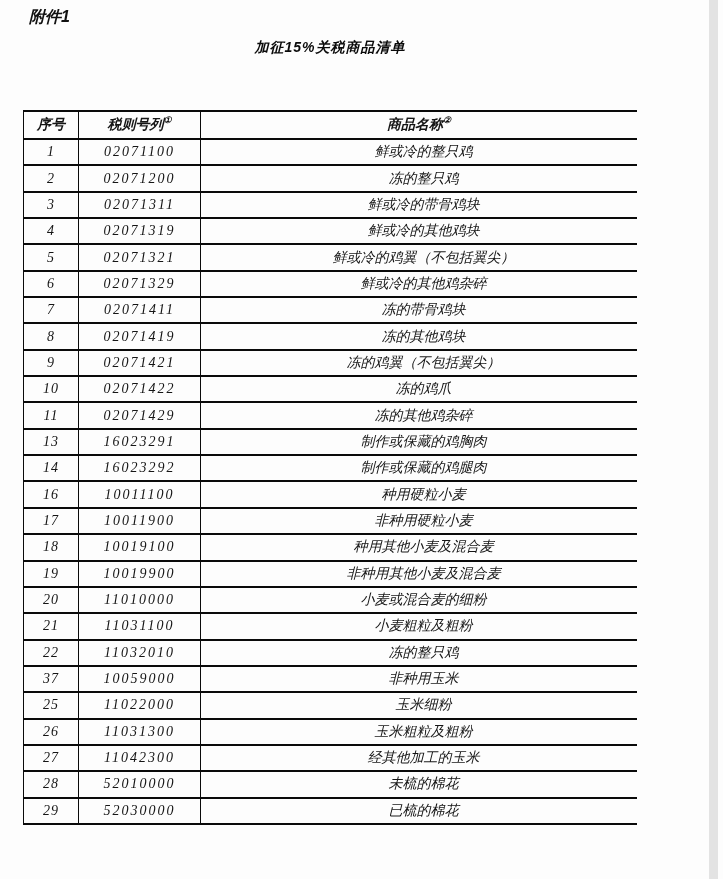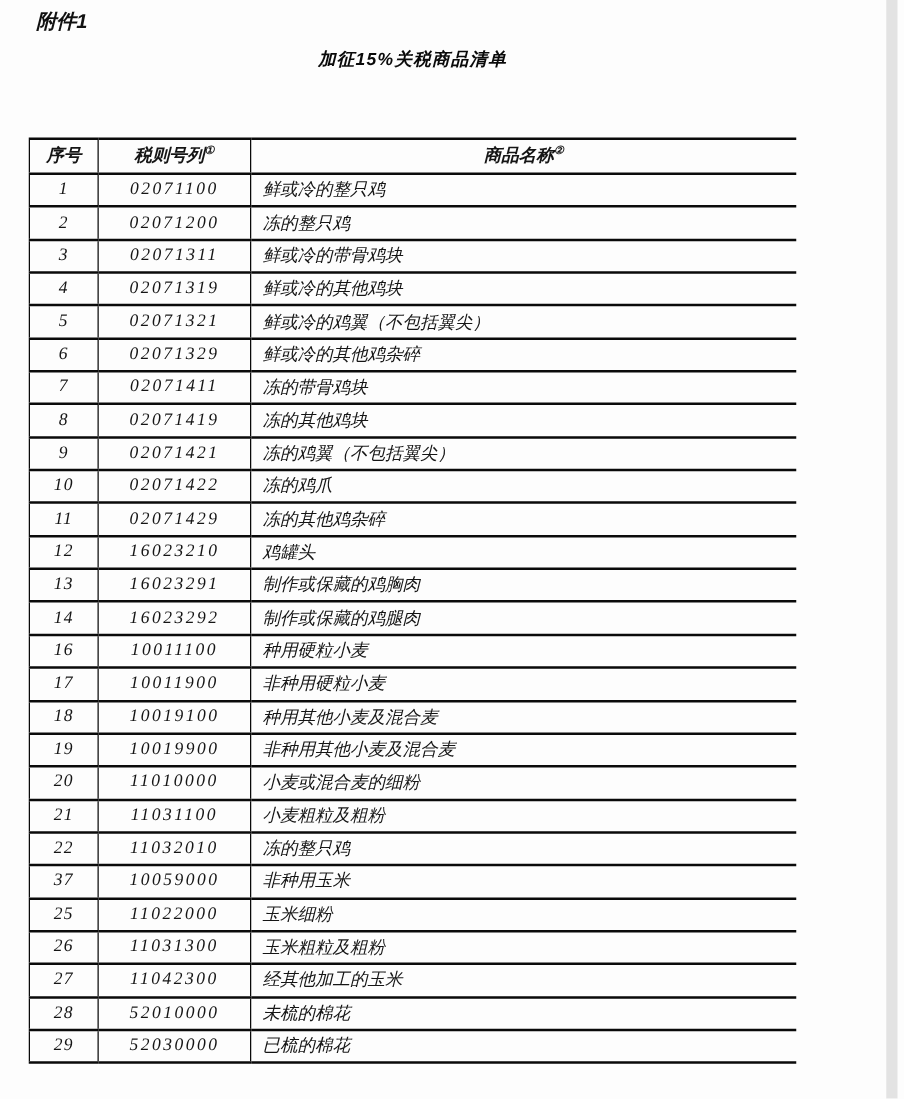"鲜或冷的整只鸡" th.col-name, td.col-name { text-align: left -> center }
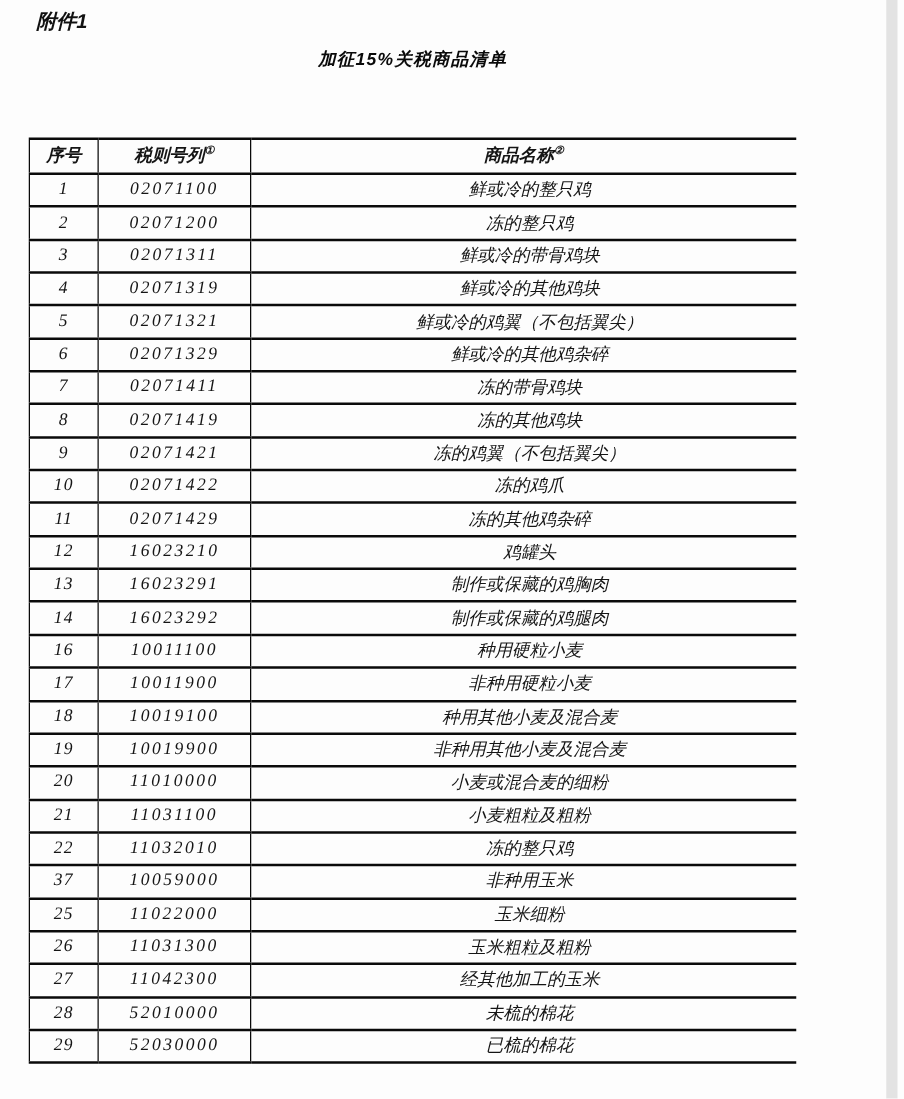"12" tr { html: <tr> <td>12</td> <td>16023210</td> <td>鸡罐头</td> </tr> -> none }
